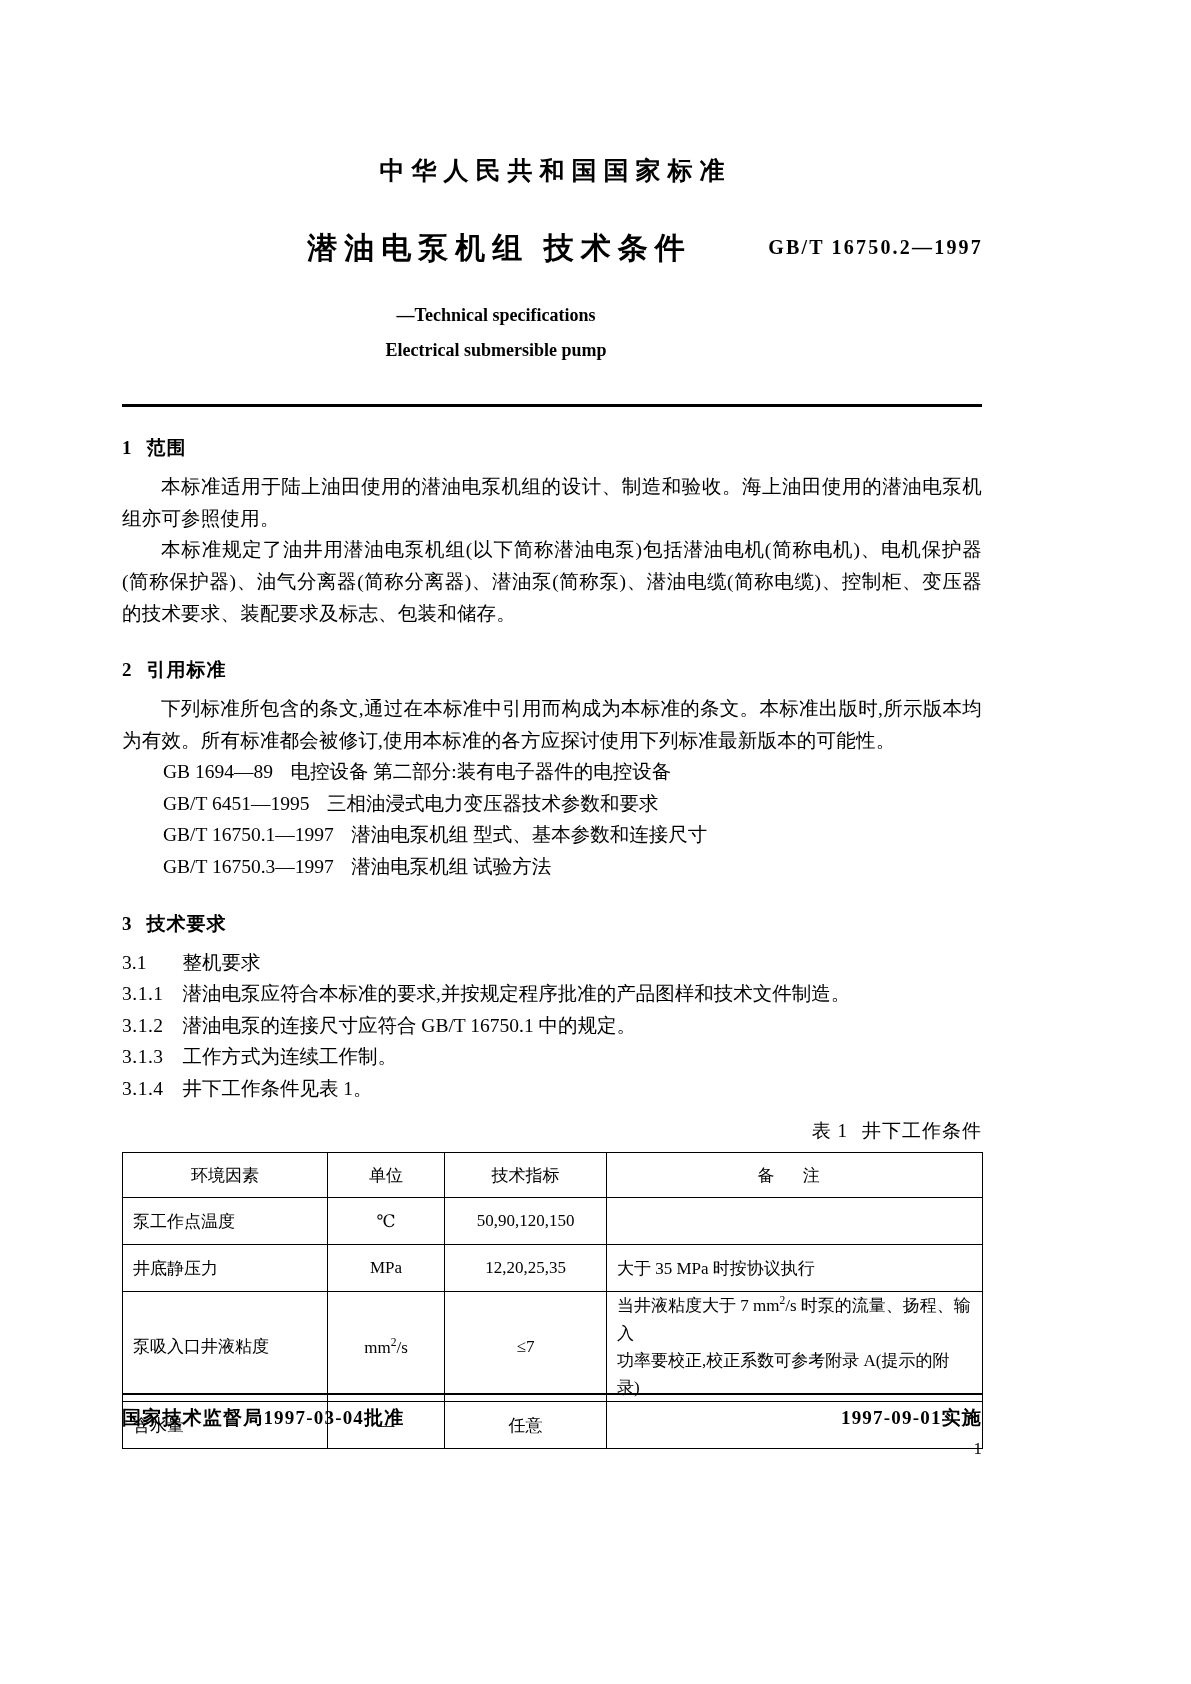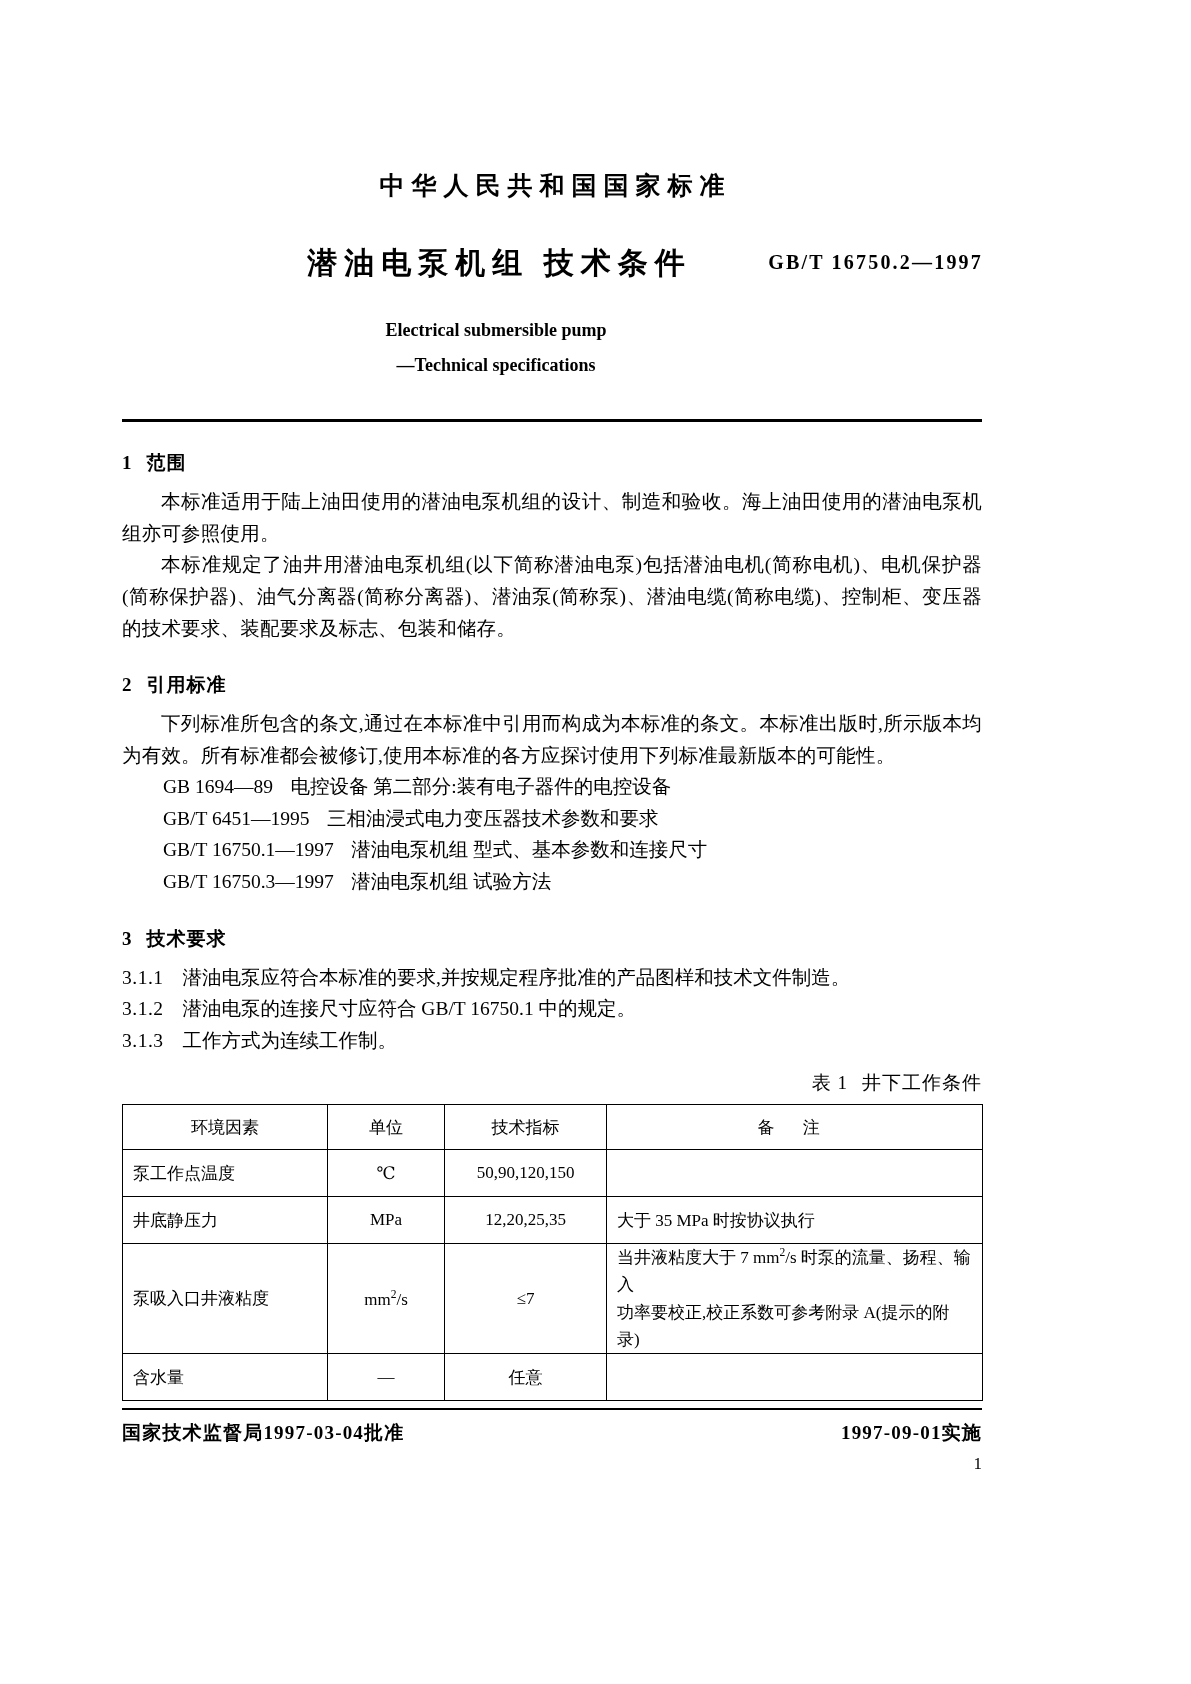"中华人民共和国国家标准" .page { top: 16px -> 1px }
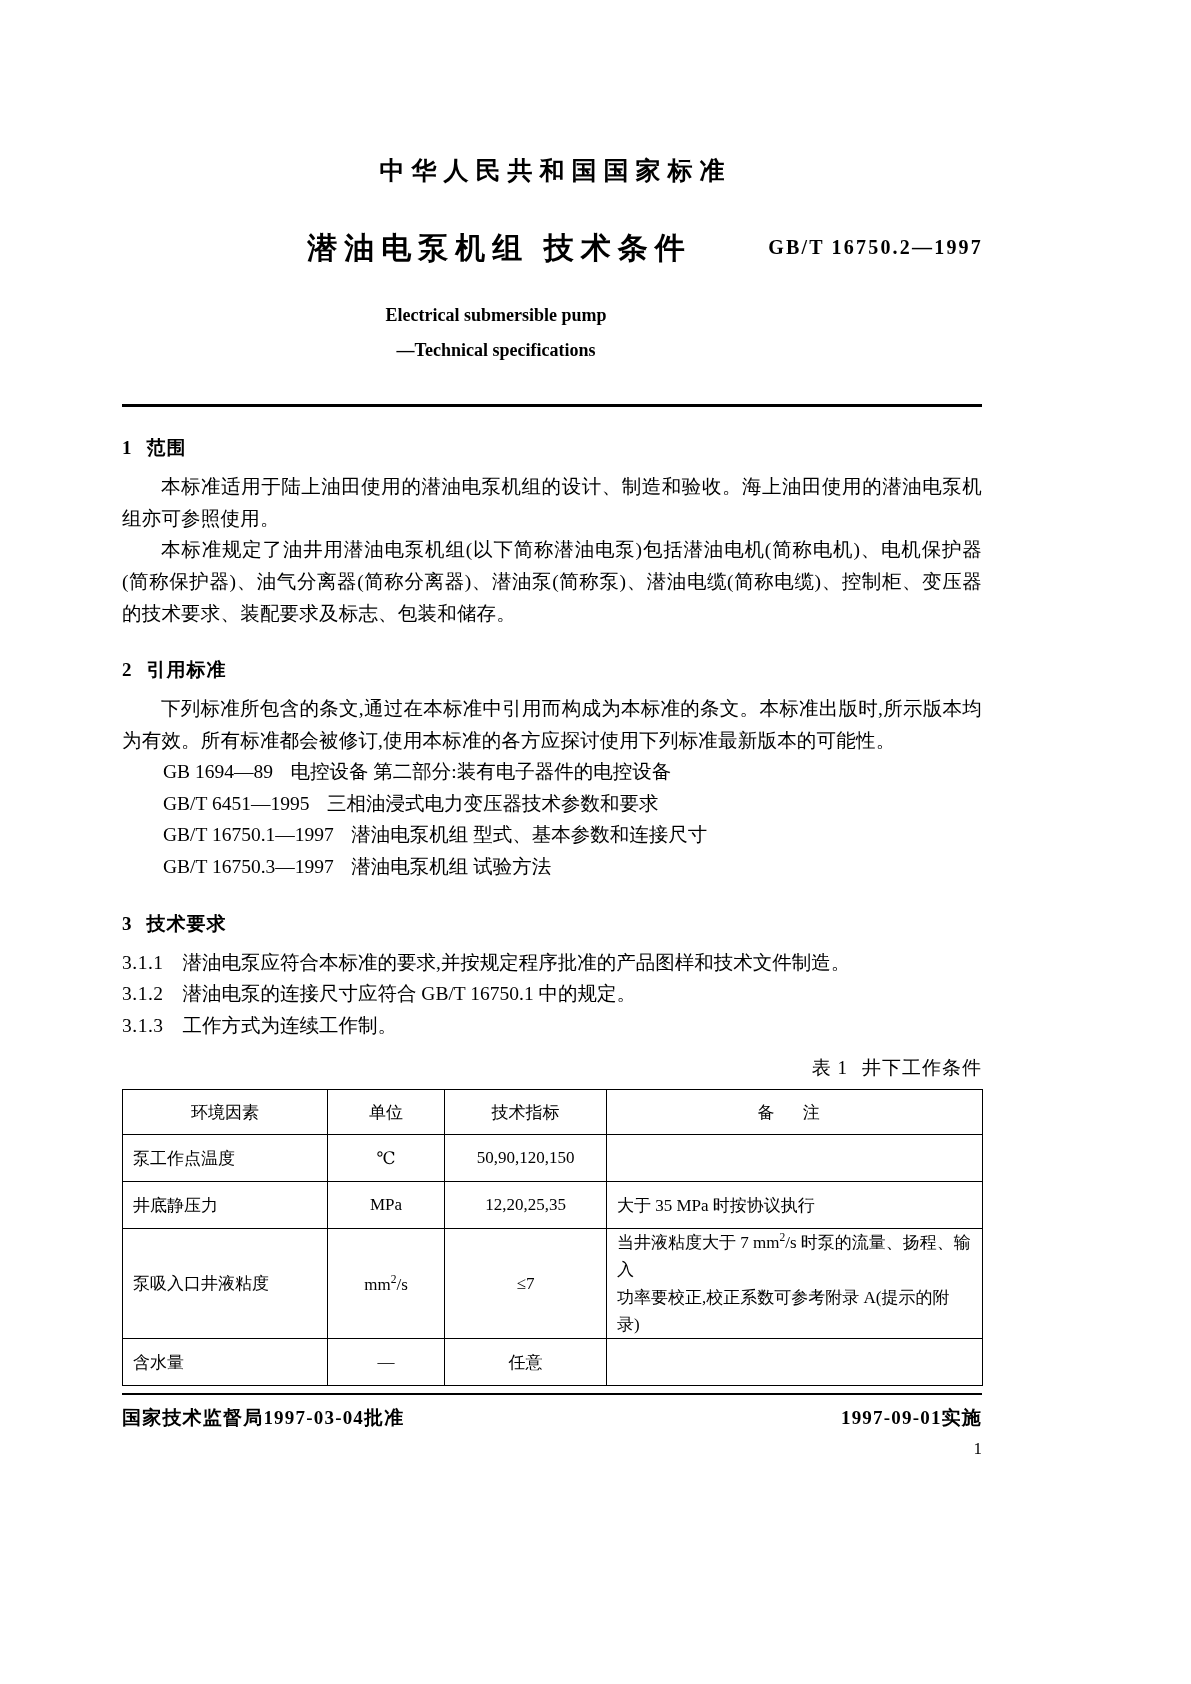"Electrical submersible pump" div { order: before "—Technical specifications" -> after "—Technical specifications" }
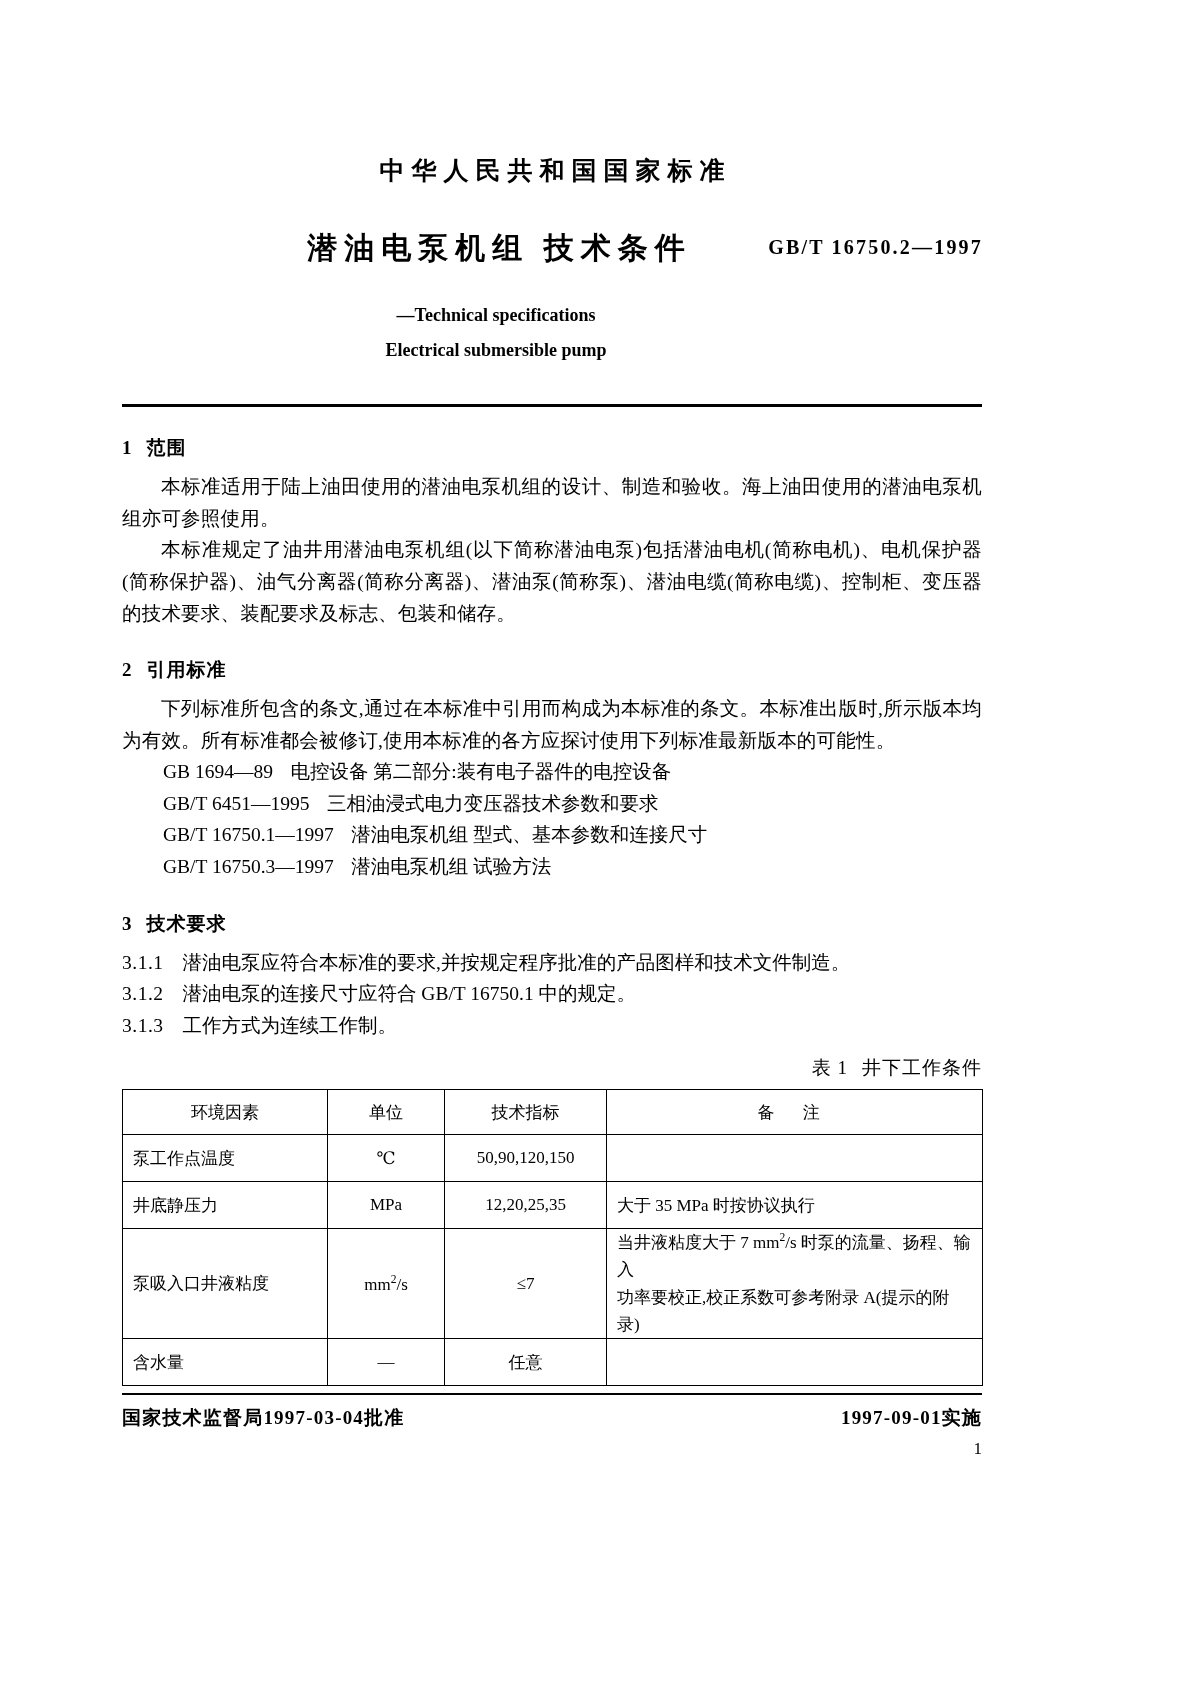"3.1 整机要求" div.sub-h { html: none -> <div> <span>3.1</span><span>整机要求</span> </div> }
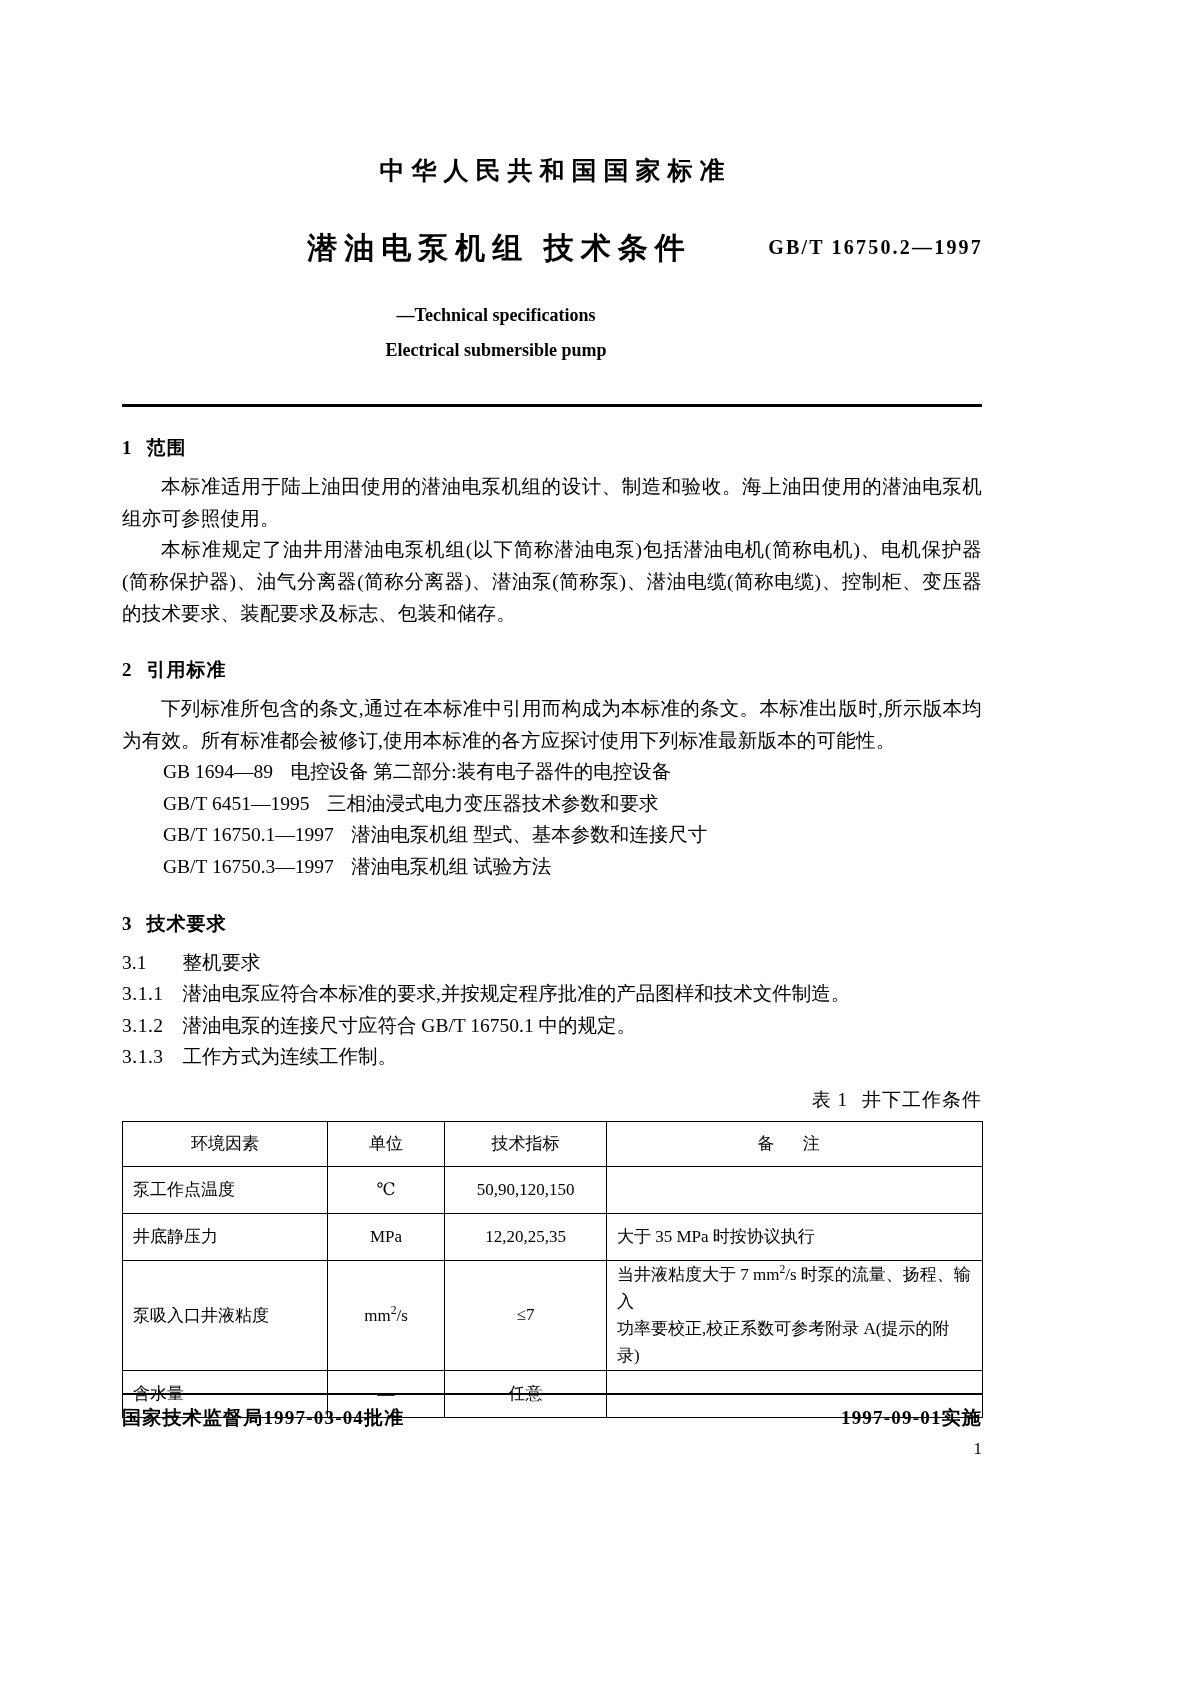"3.1.4 井下工作条件见表 1。" div.clause { html: none -> <div> <span>3.1.4</span><span>井下工作条件见表 1。</span> </div> }
